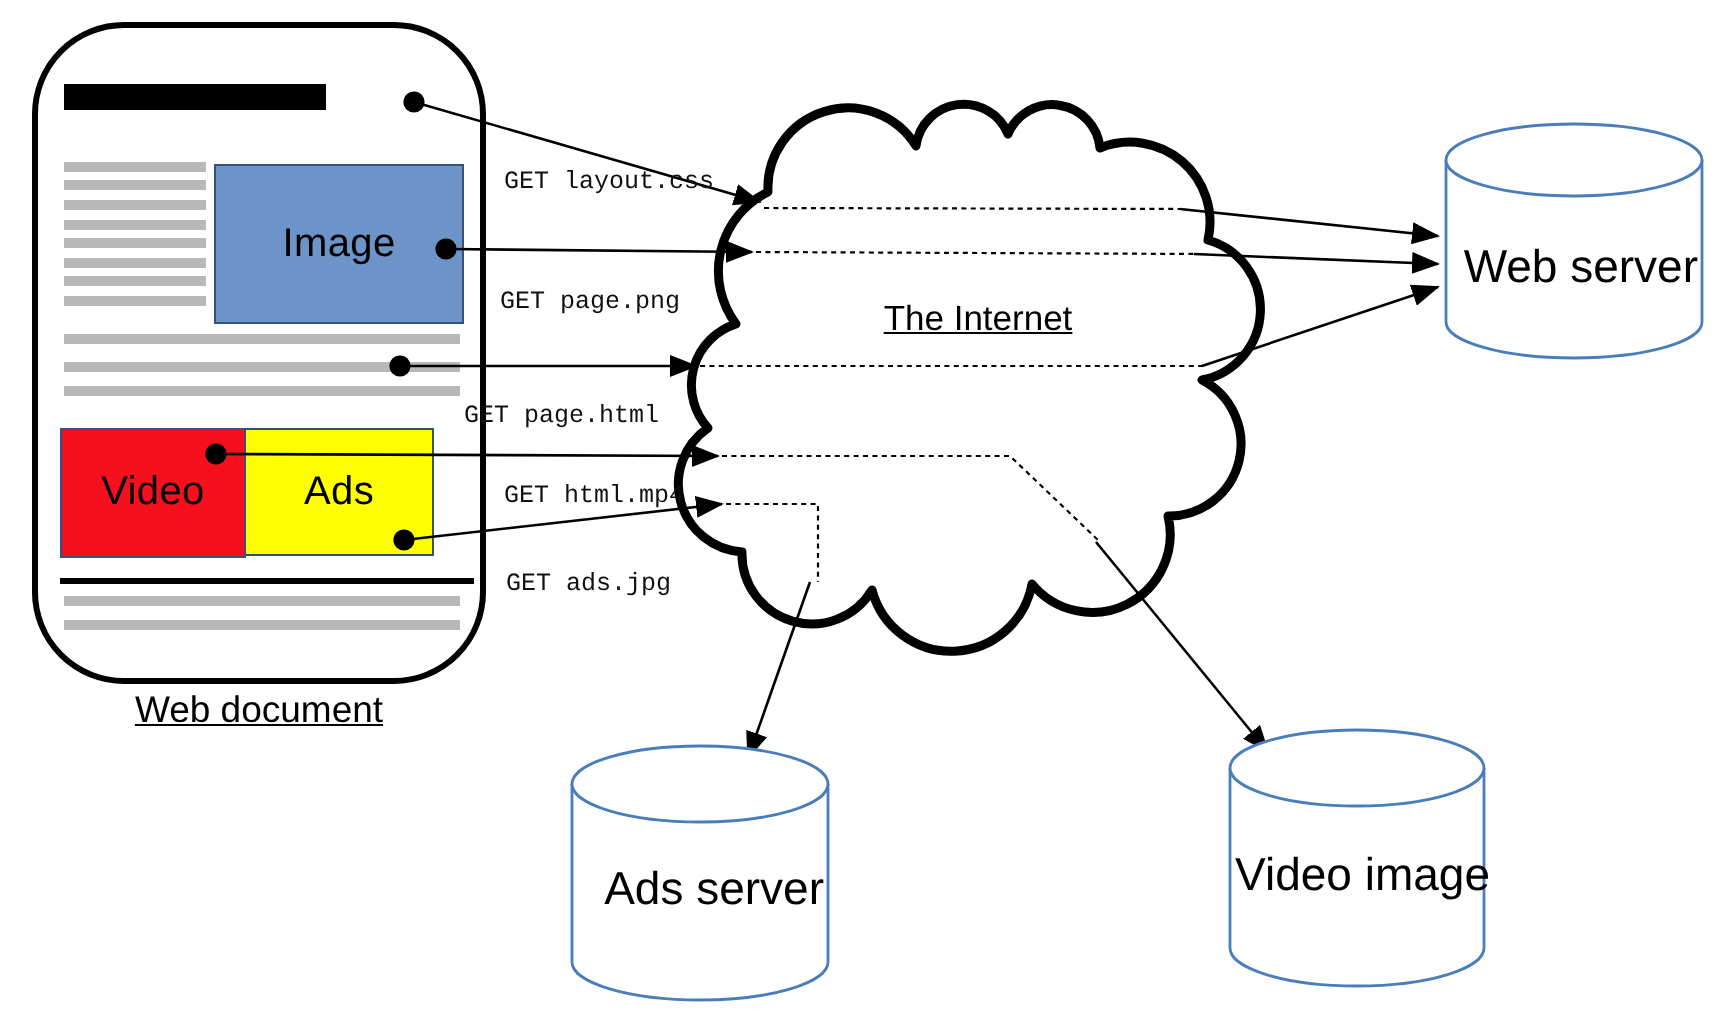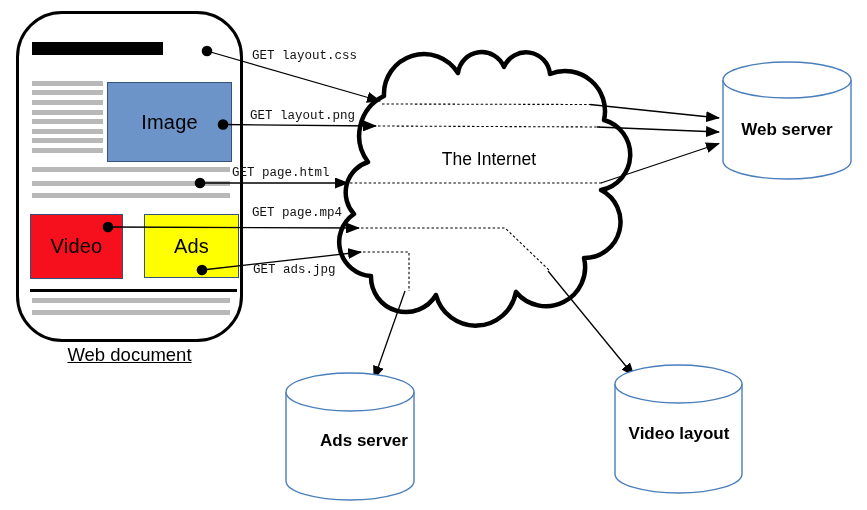"GET layout.css" .req { margin-top: none -> 35px }
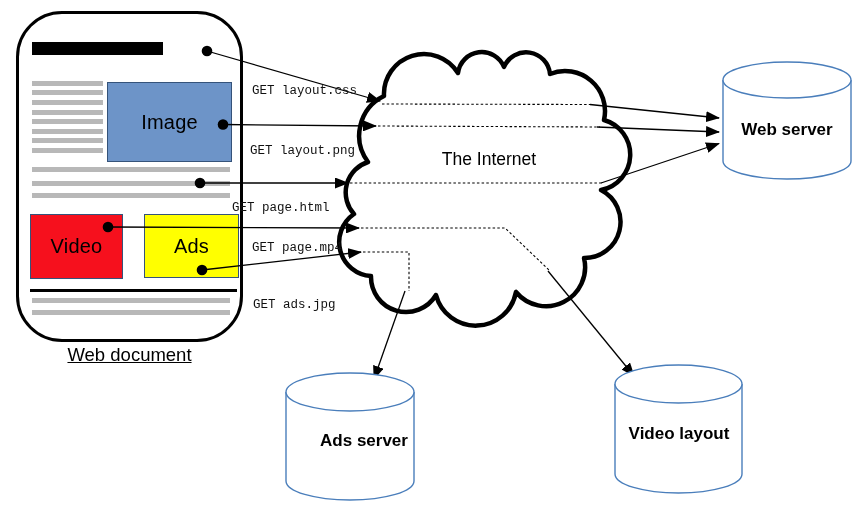"Web server" .server-label { font-size: 17px -> 23px; font-weight: bold -> none; text-align: center -> right }
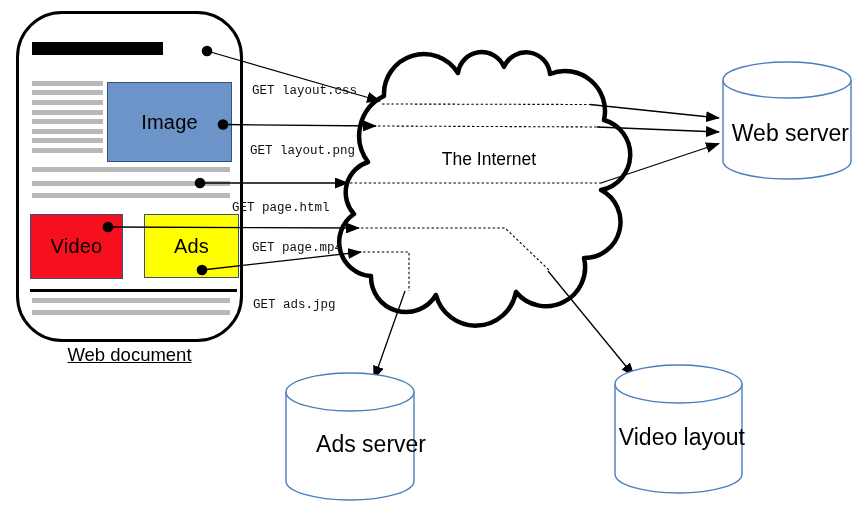"GET layout.png" div.abs { text: layout.png -> page.png }
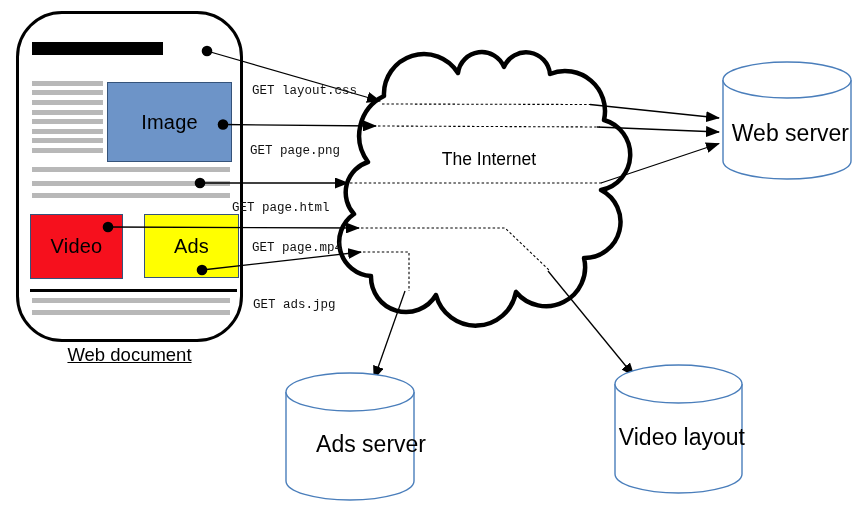"The Internet" #cloud-label { text-decoration: none -> underline }
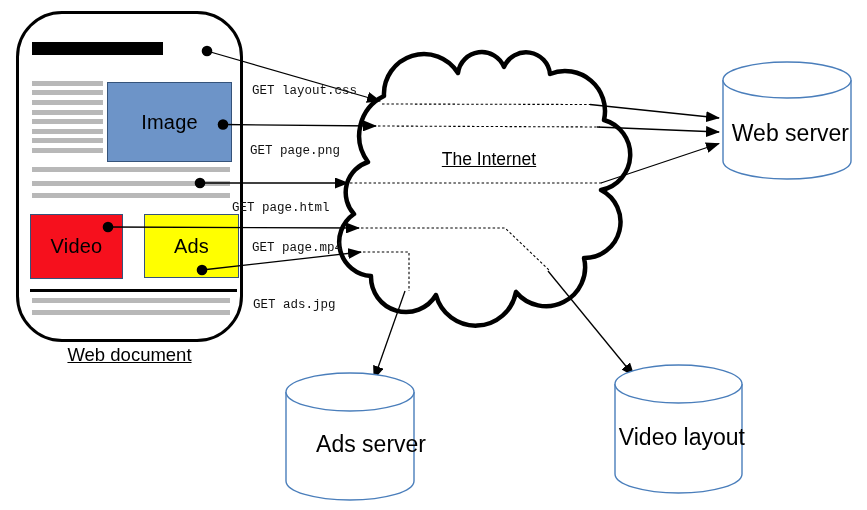"Ads" #ads-box { left: 144px -> 122px }
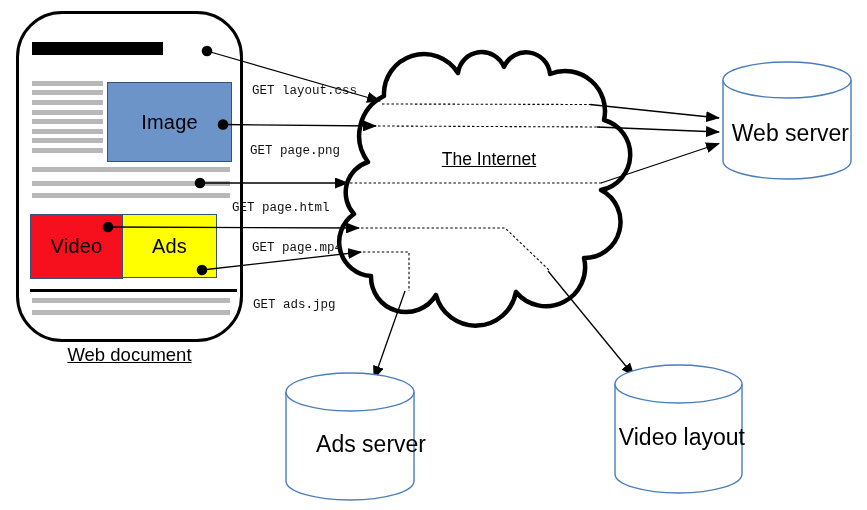"GET page.mp4" div.abs { text: page.mp4 -> html.mp4 }
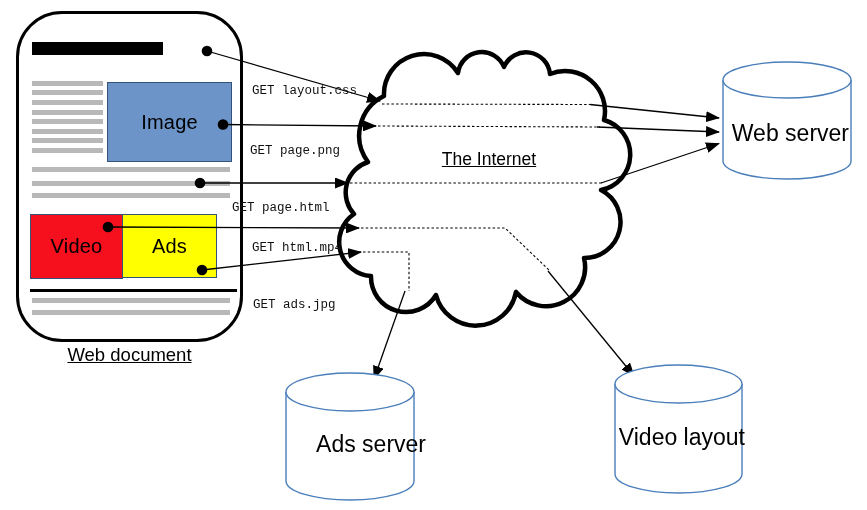"GET ads.jpg" div.abs { top: 263px -> 250px }
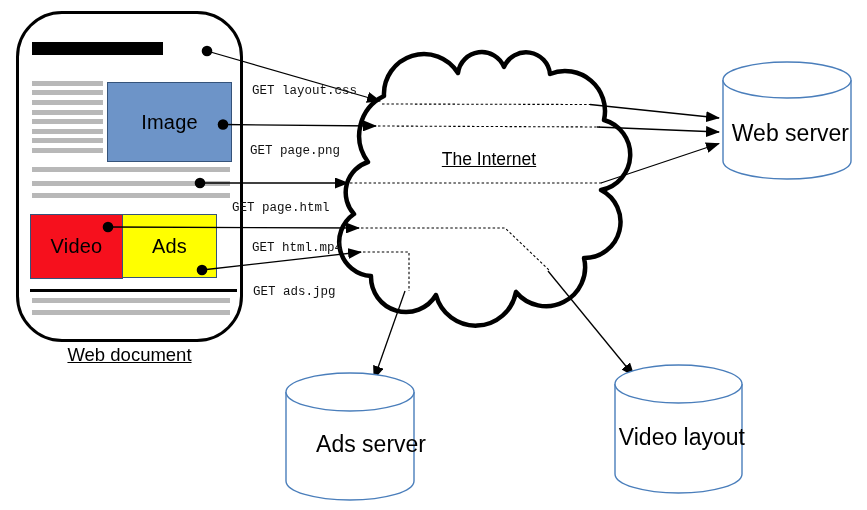"Ads server" #ads-server-label { margin-left: 14px -> none }
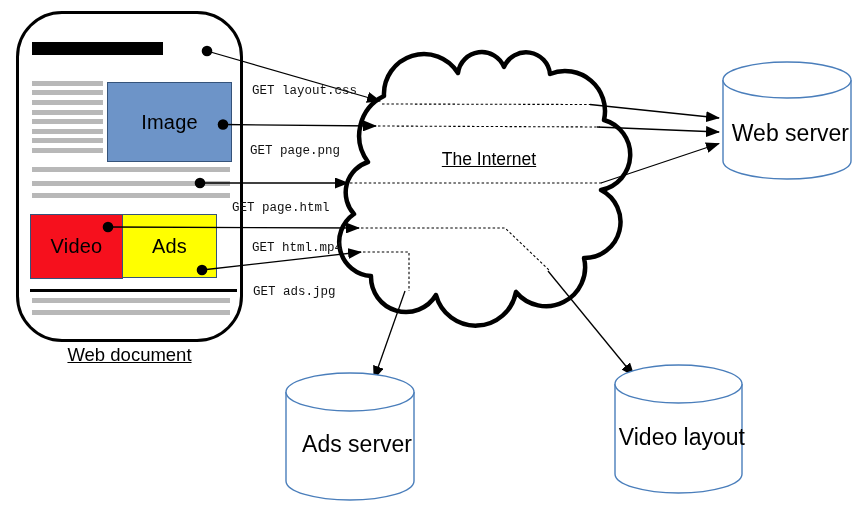"Video layout" div.abs { text: layout -> image }
